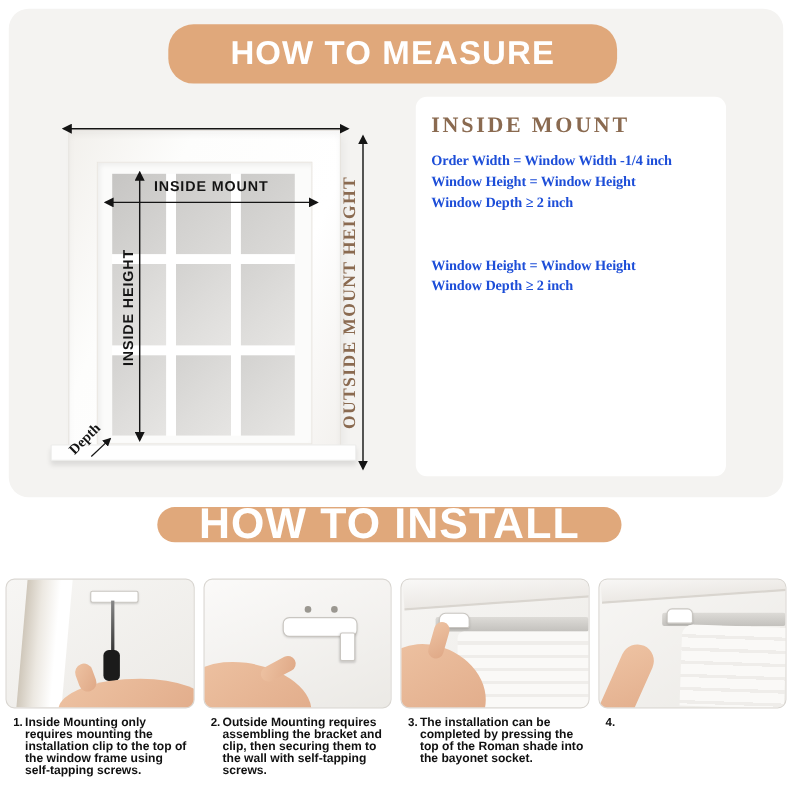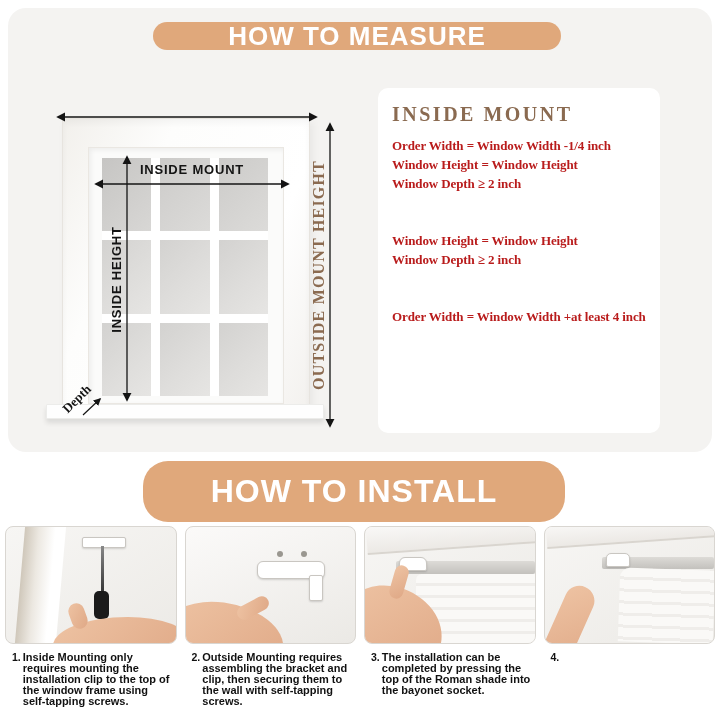"HOW TO MEASURE" .pill-measure { font-size: 26px -> 30px; height: 28px -> 54px }
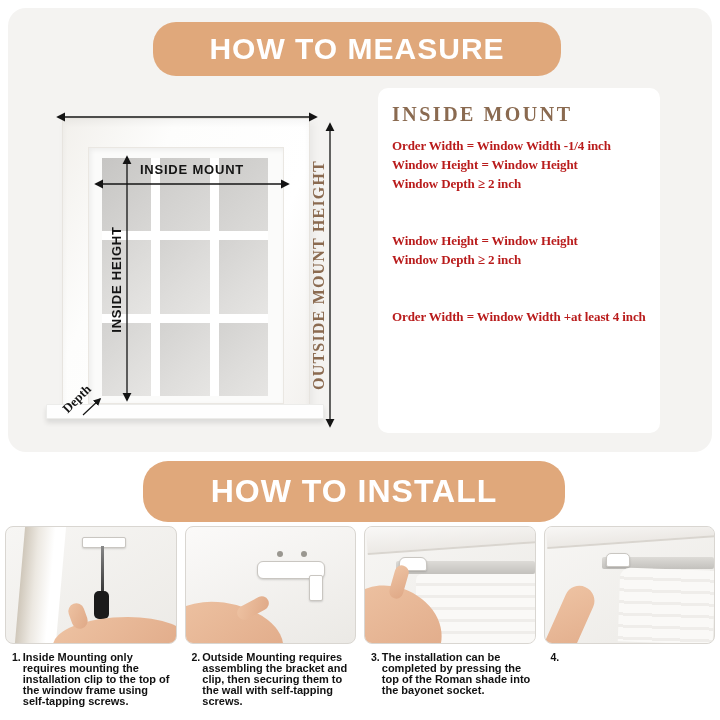"Order Width = Window Width" .mline { color: #b91c1c -> #1d4ed8 }
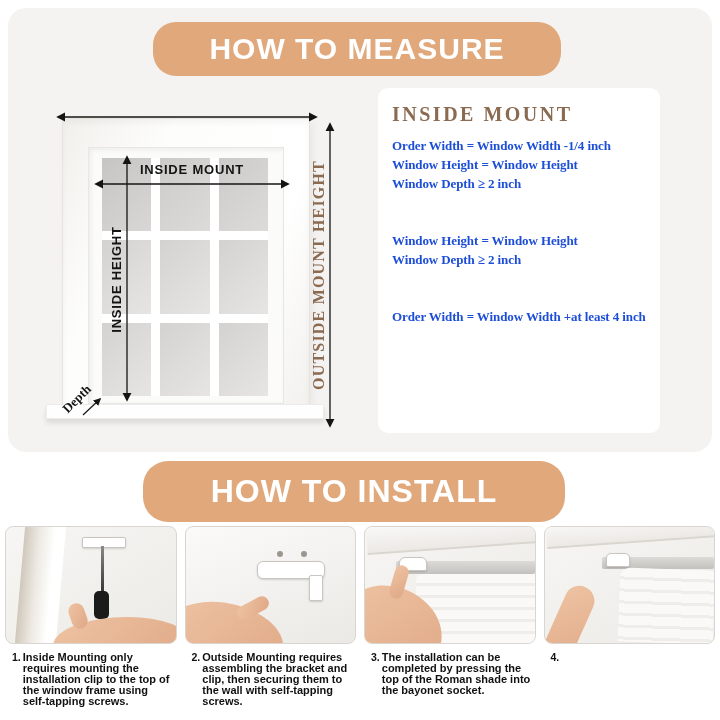"Order Width = Window Width +at" div.mline { html: <div>Order Width = Window Width +at least 4 inch</div> -> none }
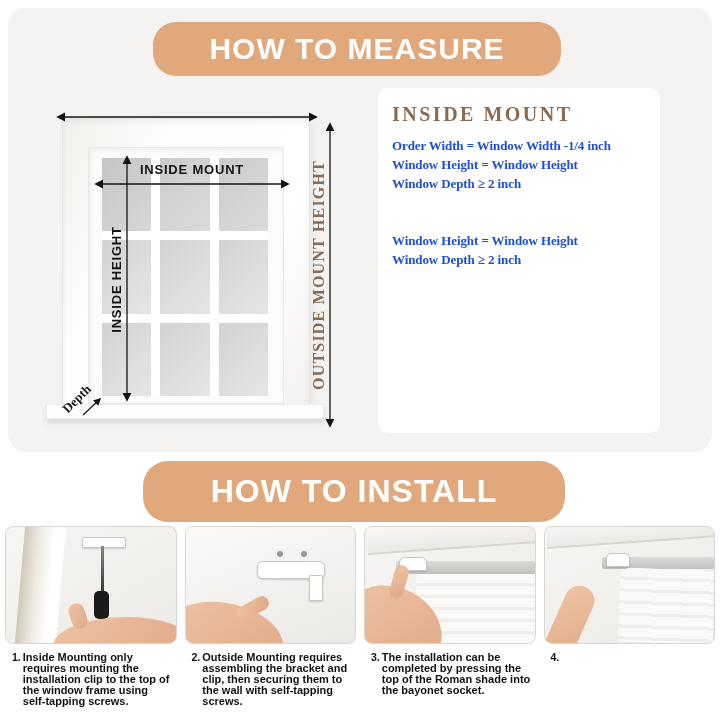"HOW TO INSTALL" .pill-install { font-size: 32px -> 39px; height: 61px -> 32px }
